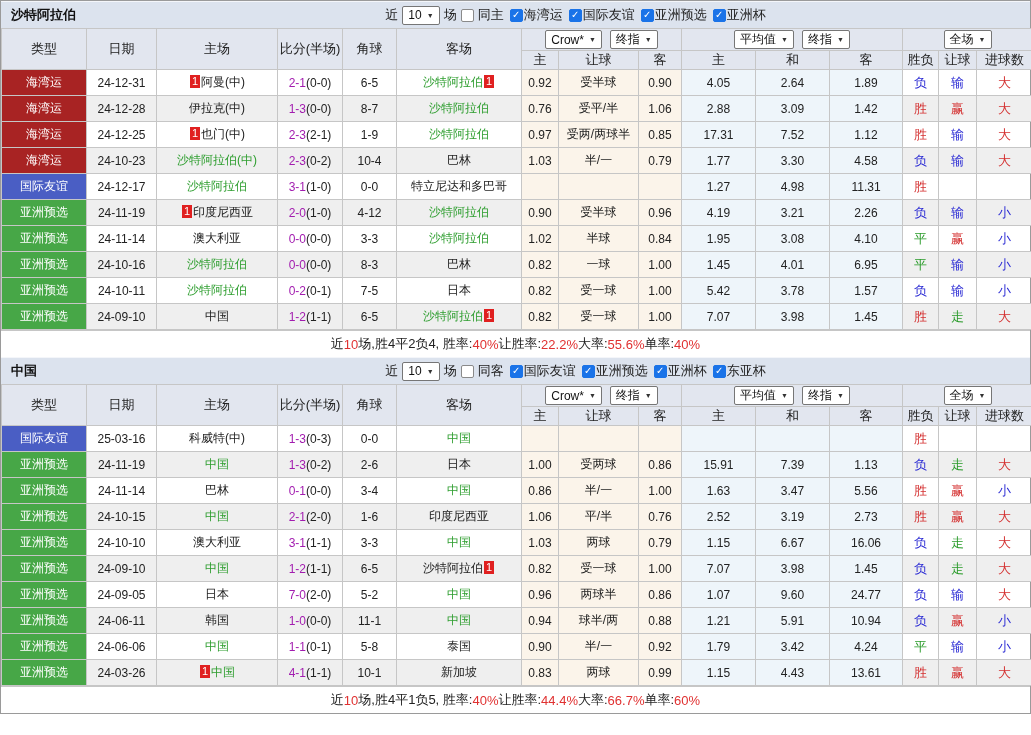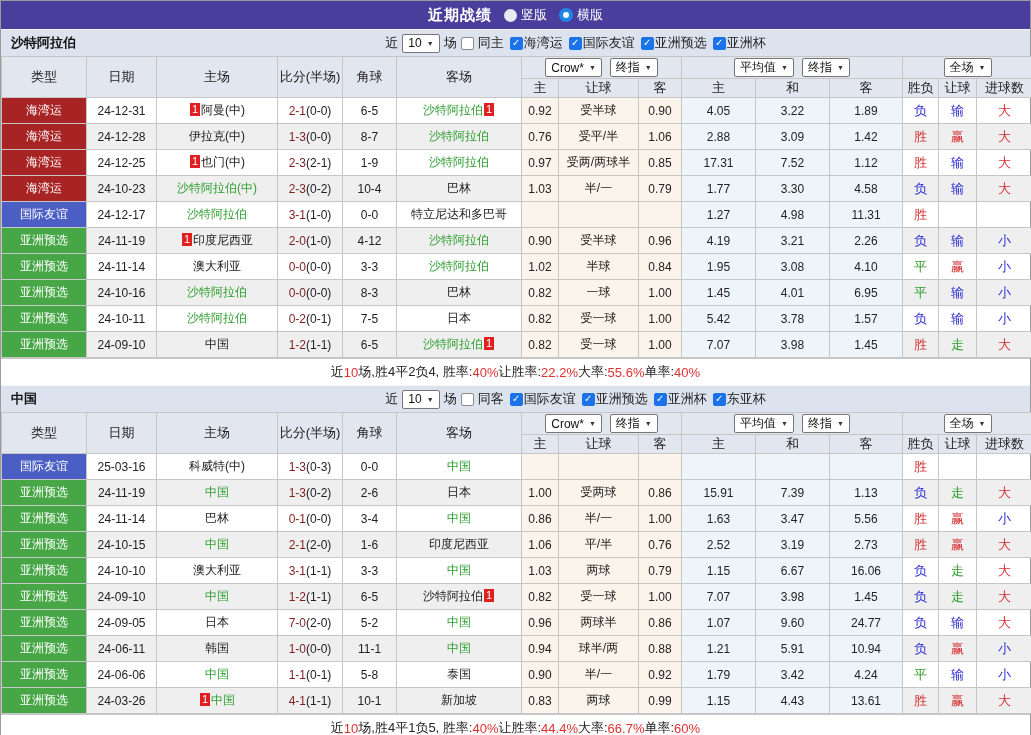"近期战绩" div.topbar { html: <div> <span>近期战绩</span> <span> <span></span> <span>竖版</span> </span> <span> <span></span> <span>横版</span> </span> </div> -> none }
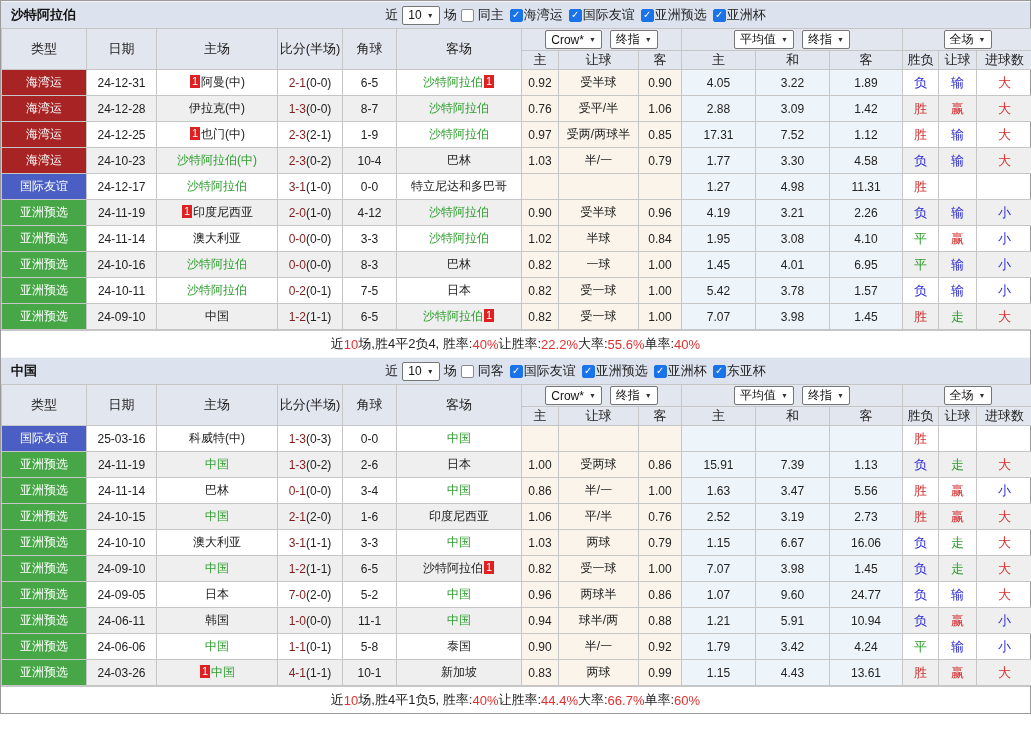"2-1" .score-num { color: #7f1d1d -> #a21caf }
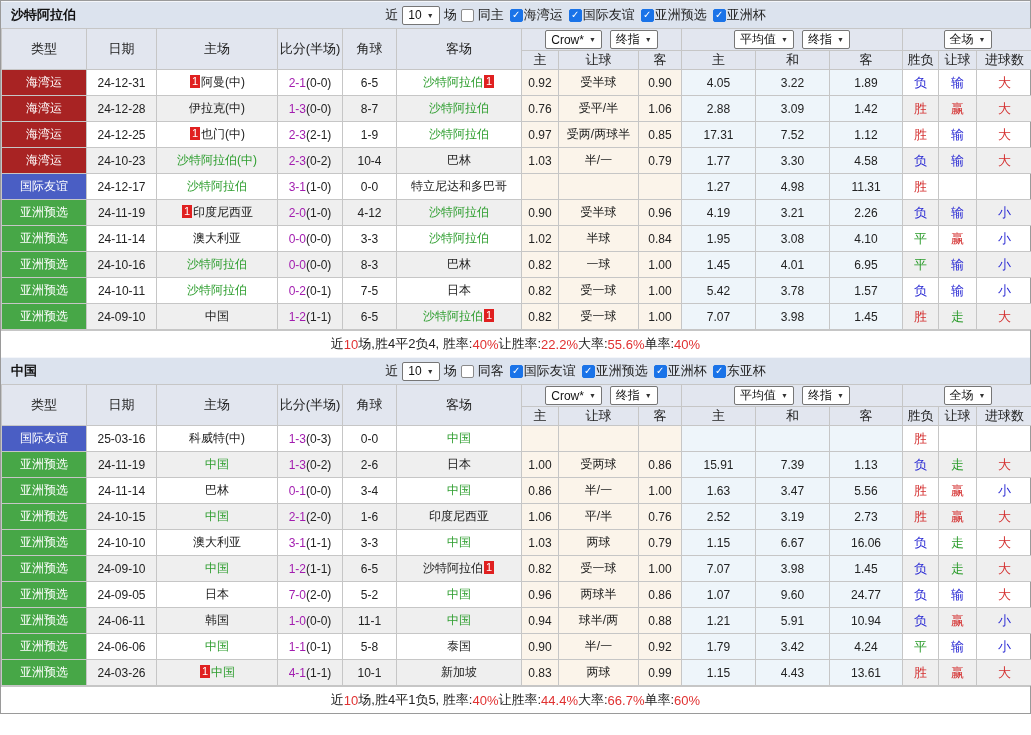"3.22" td.avgcol { text: 3.22 -> 2.64 }
